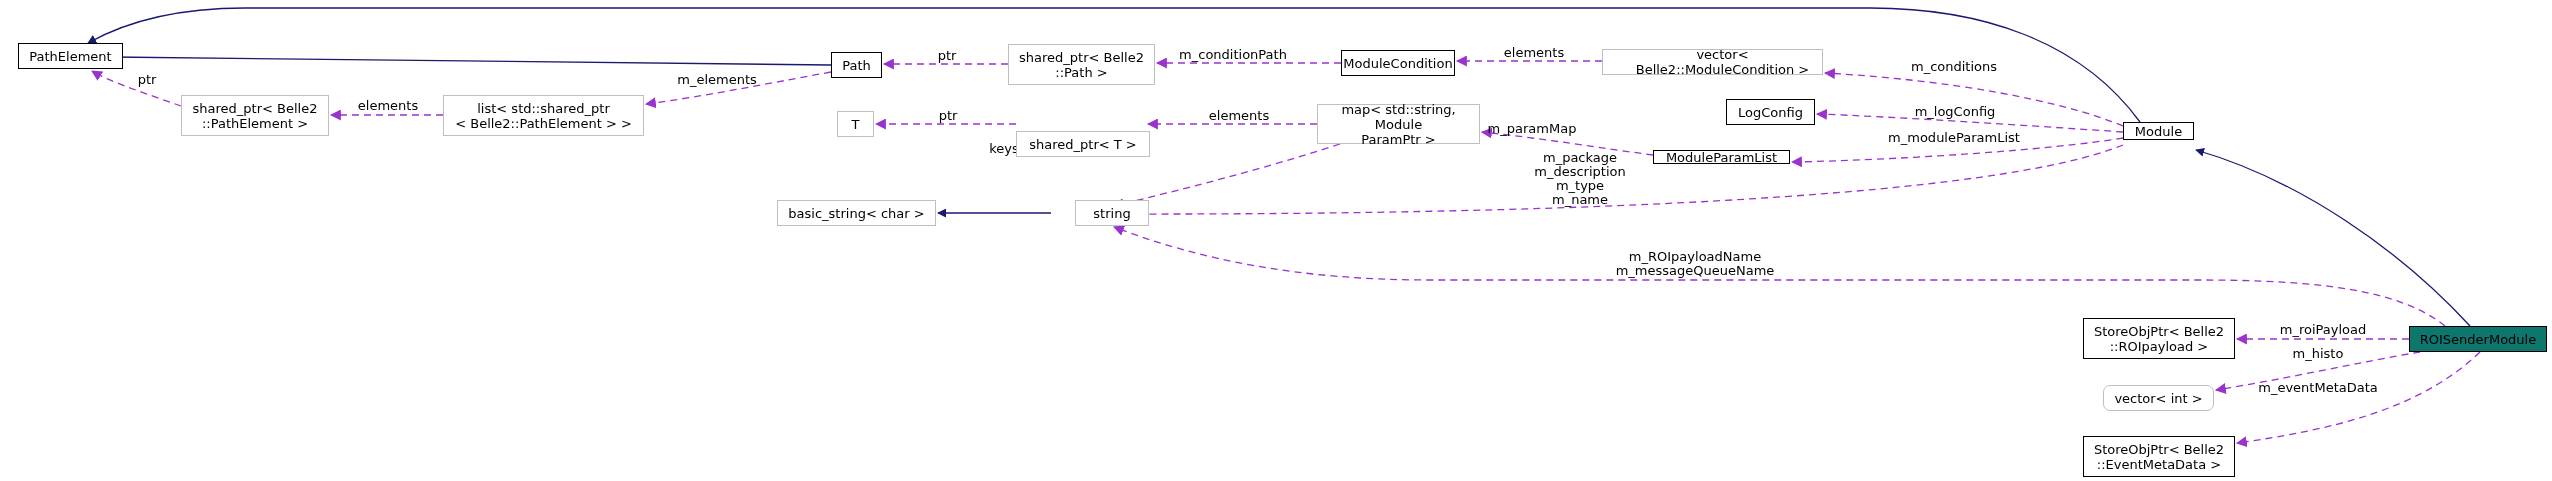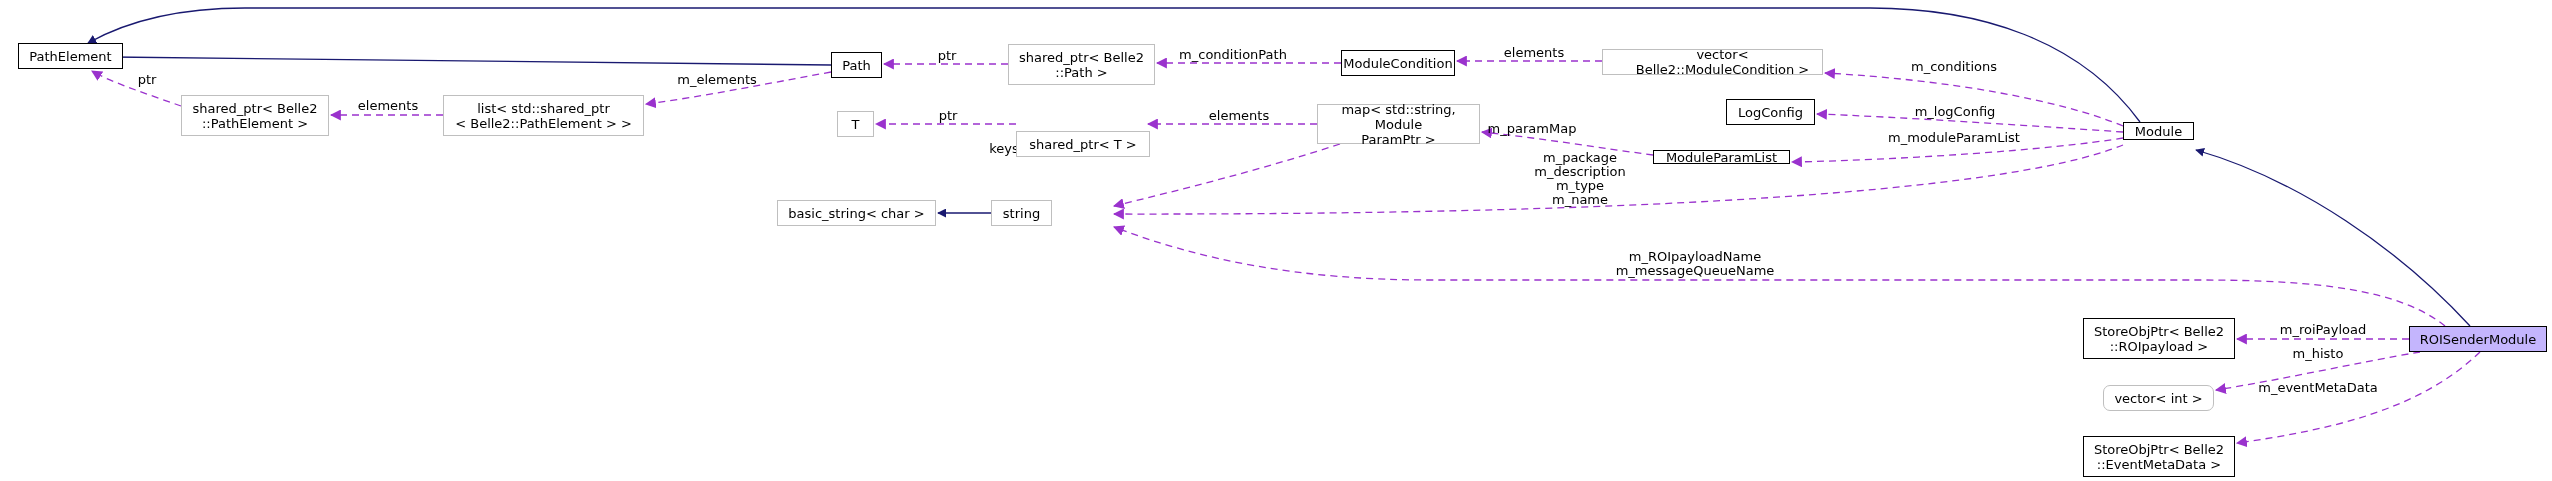"string" div.node { left: 991px -> 1075px; width: 61px -> 74px }
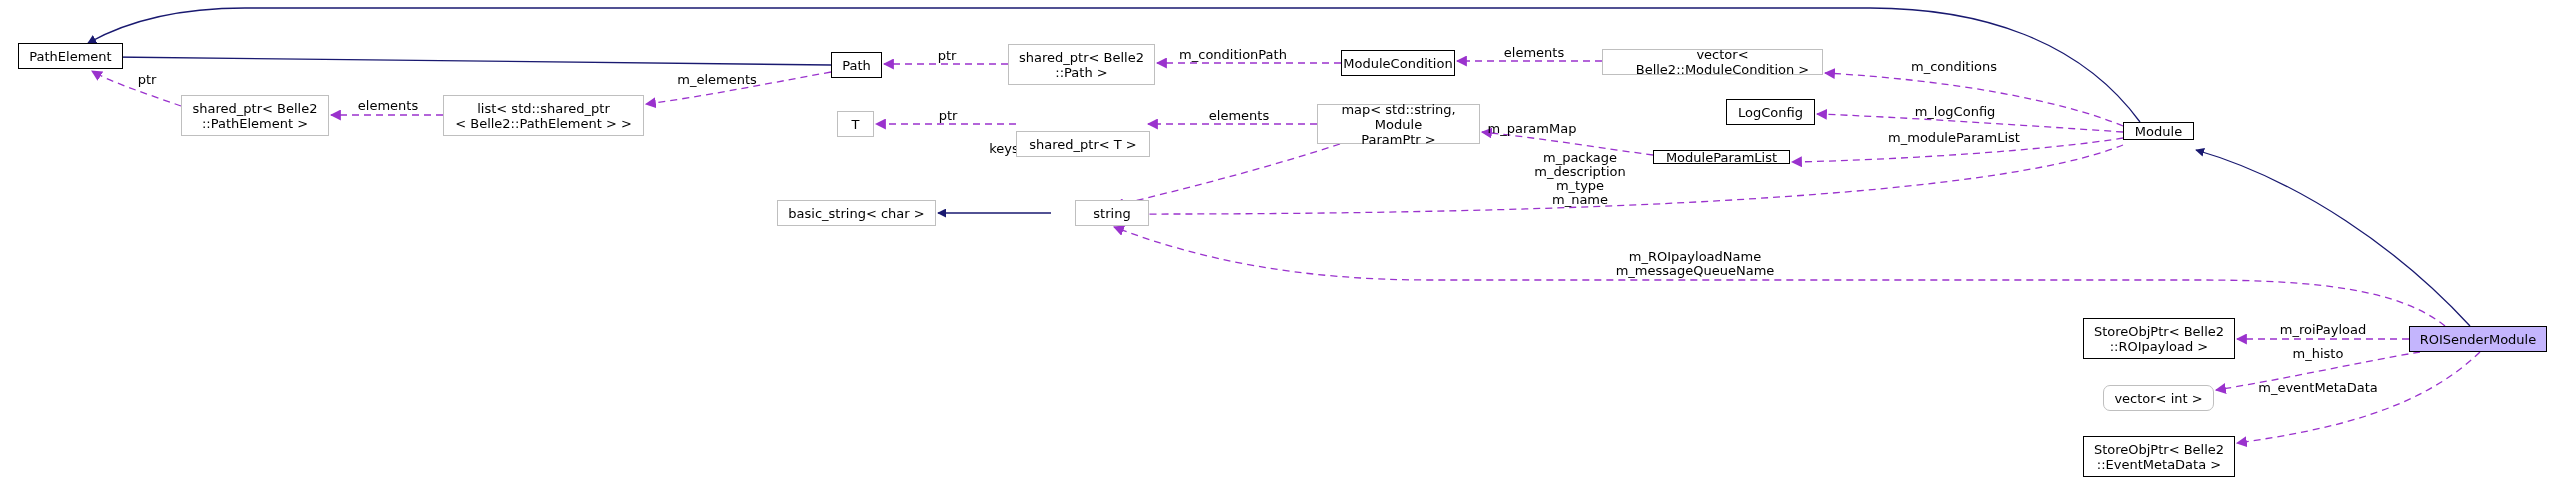"ROISenderModule" .node.focus { background: #c4b5fd -> #0f766e }
